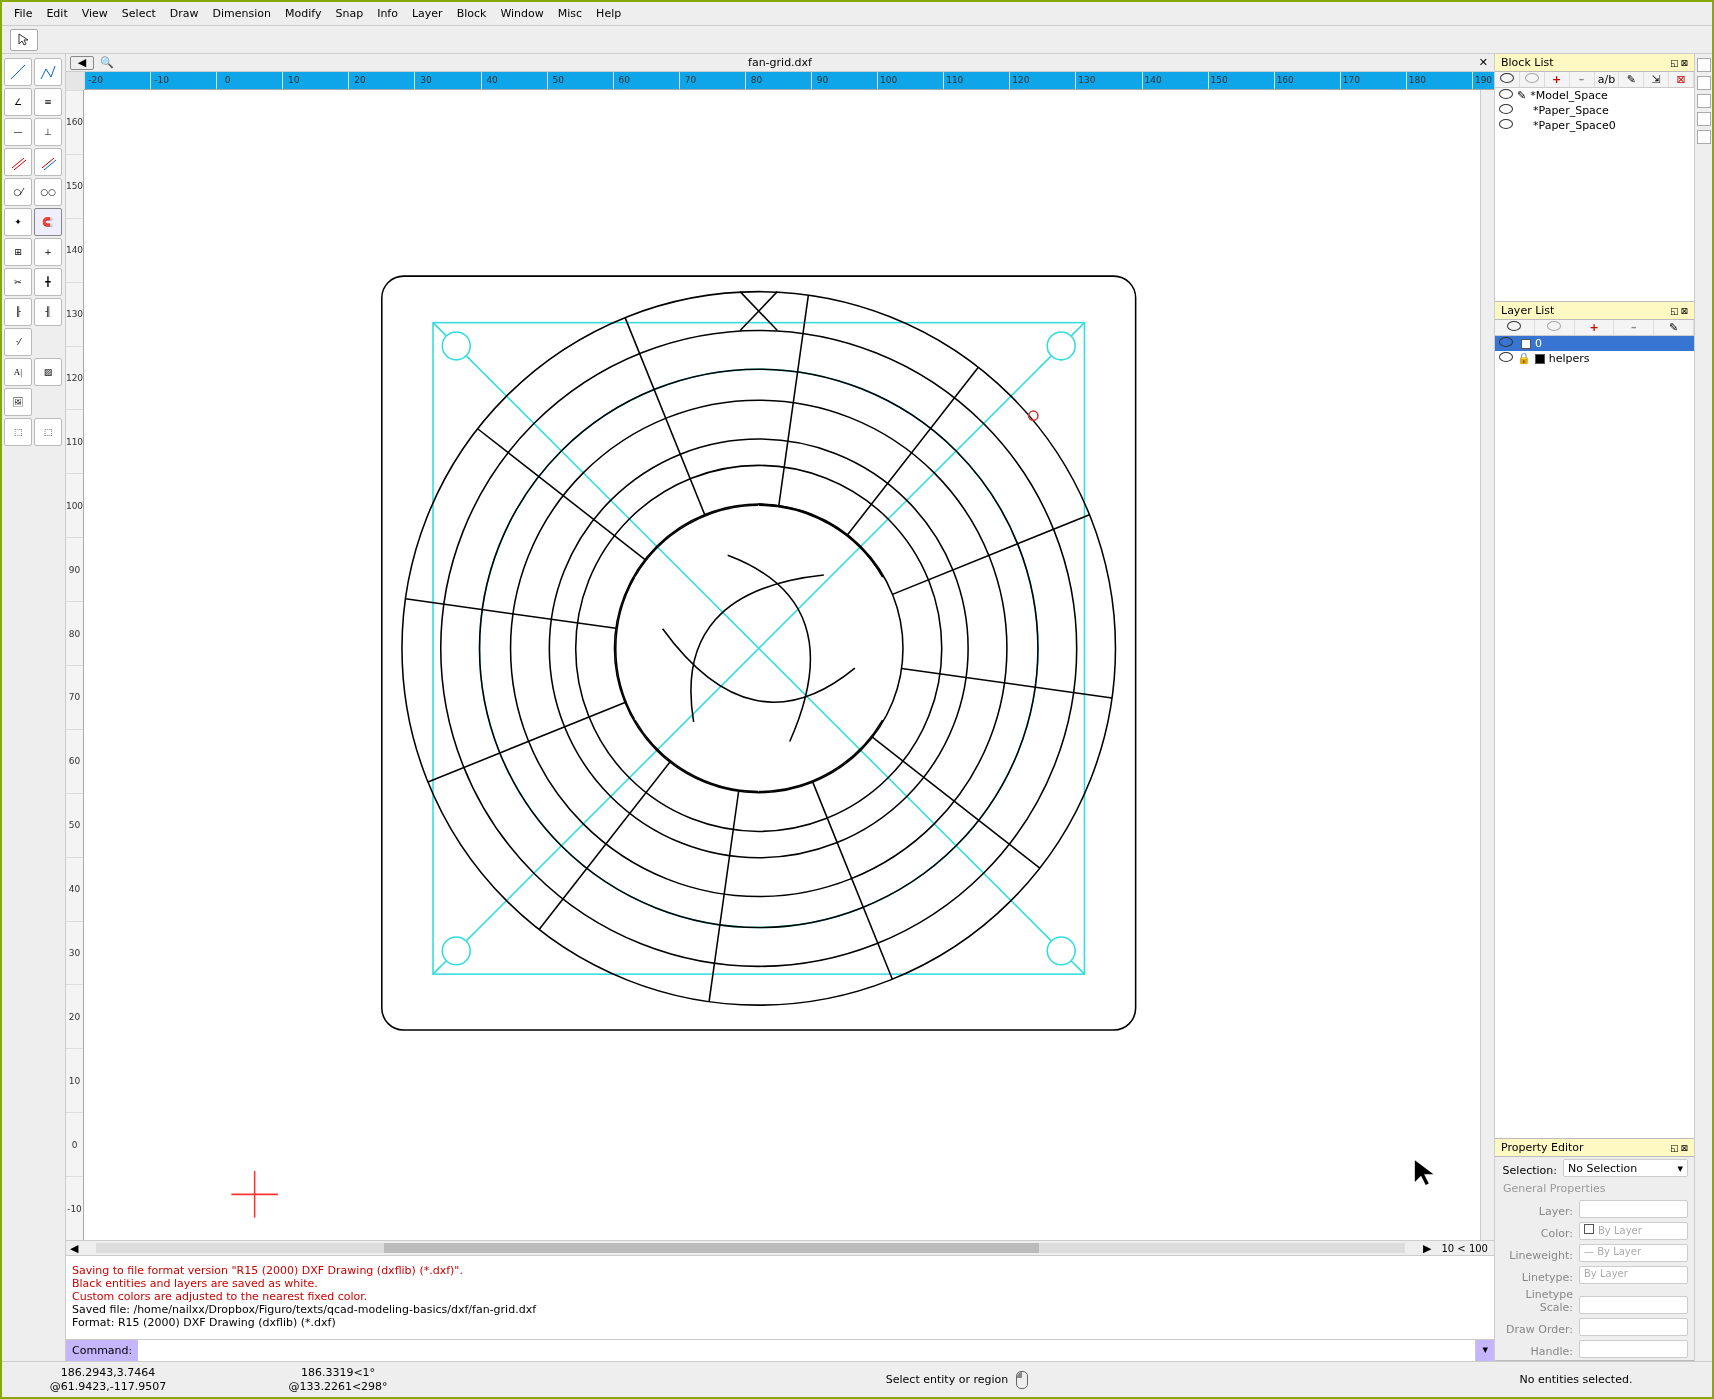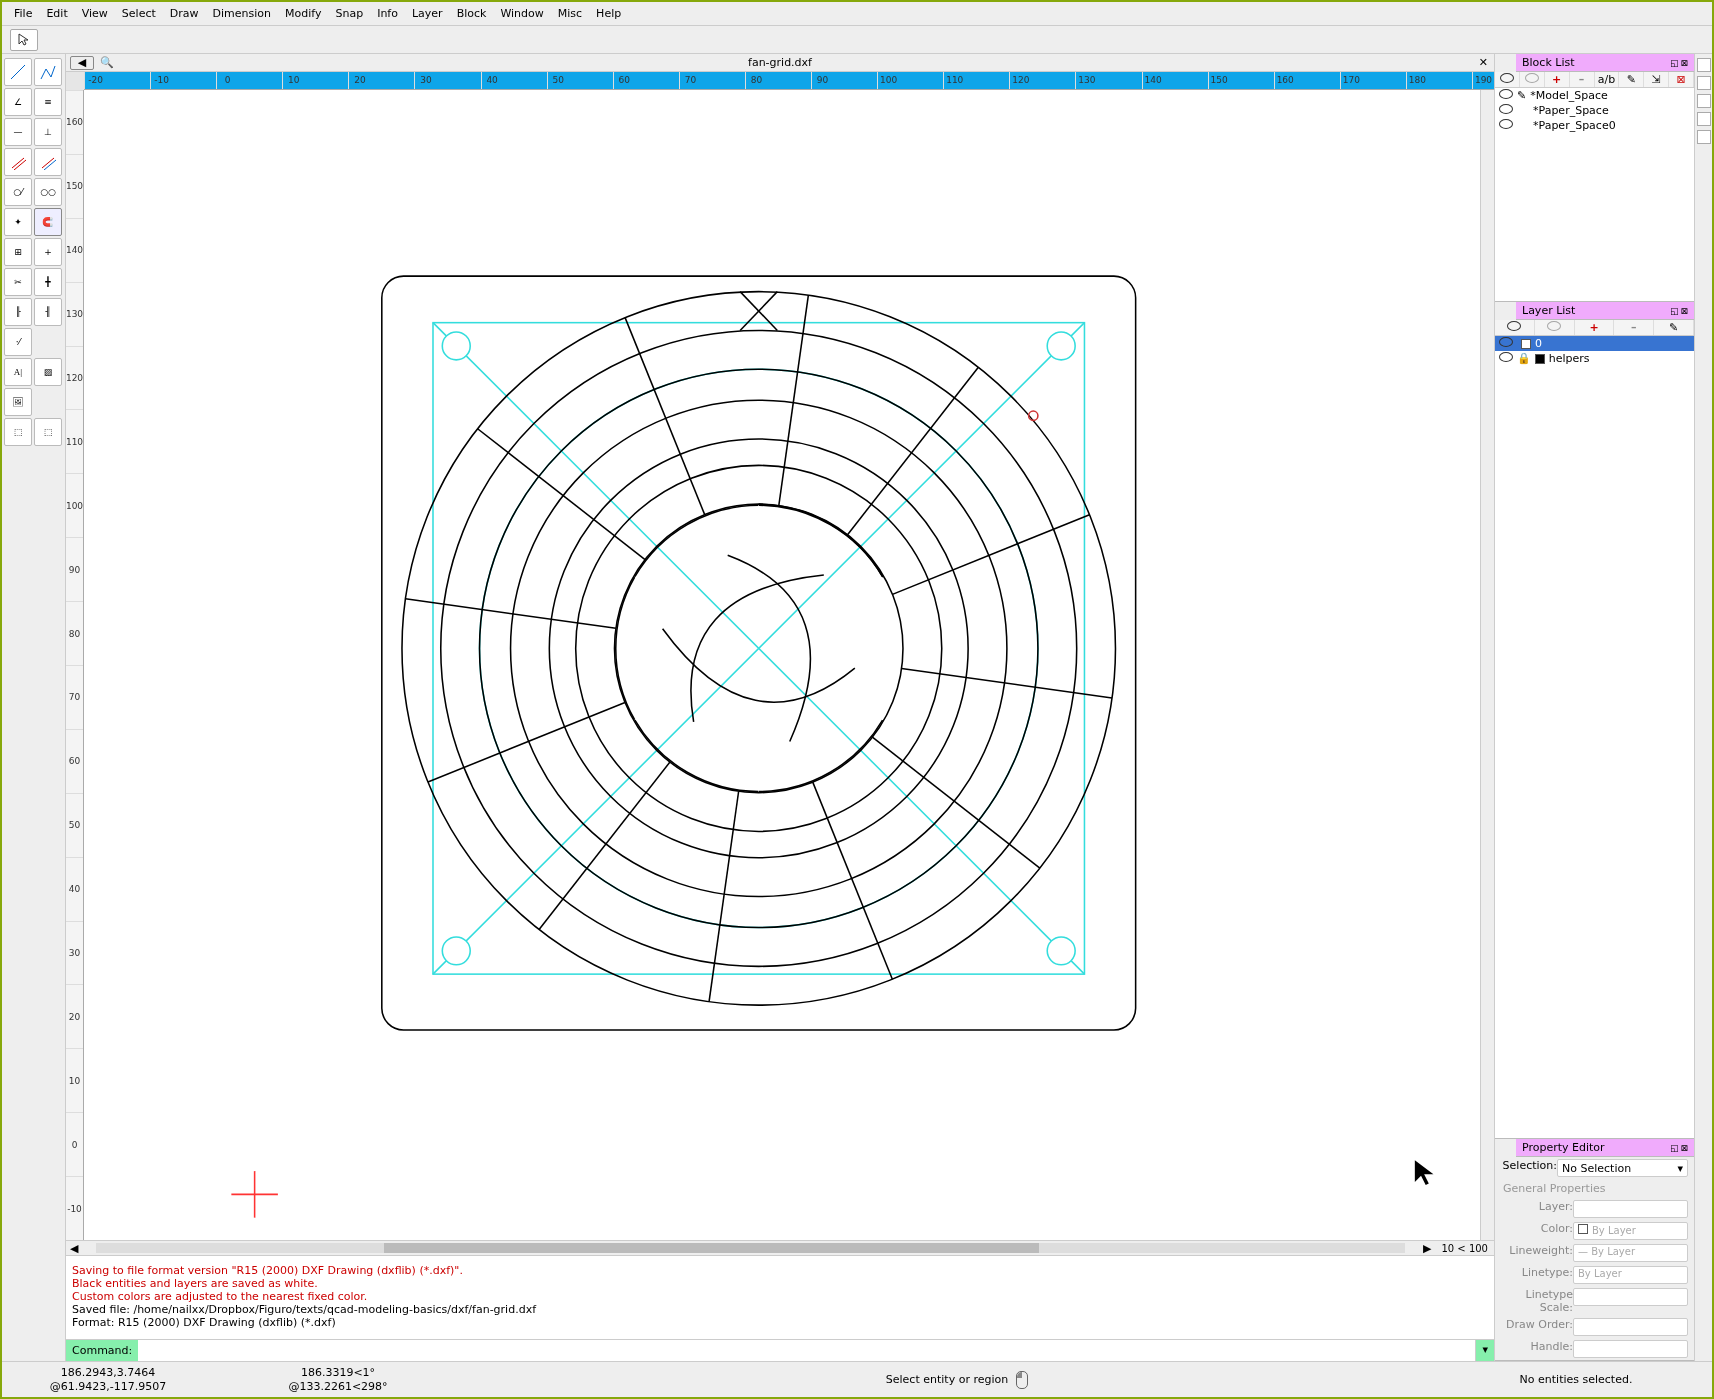"Block List" .panel-title { background: #f0abfc -> #fef9c3; margin-left: 21px -> none }
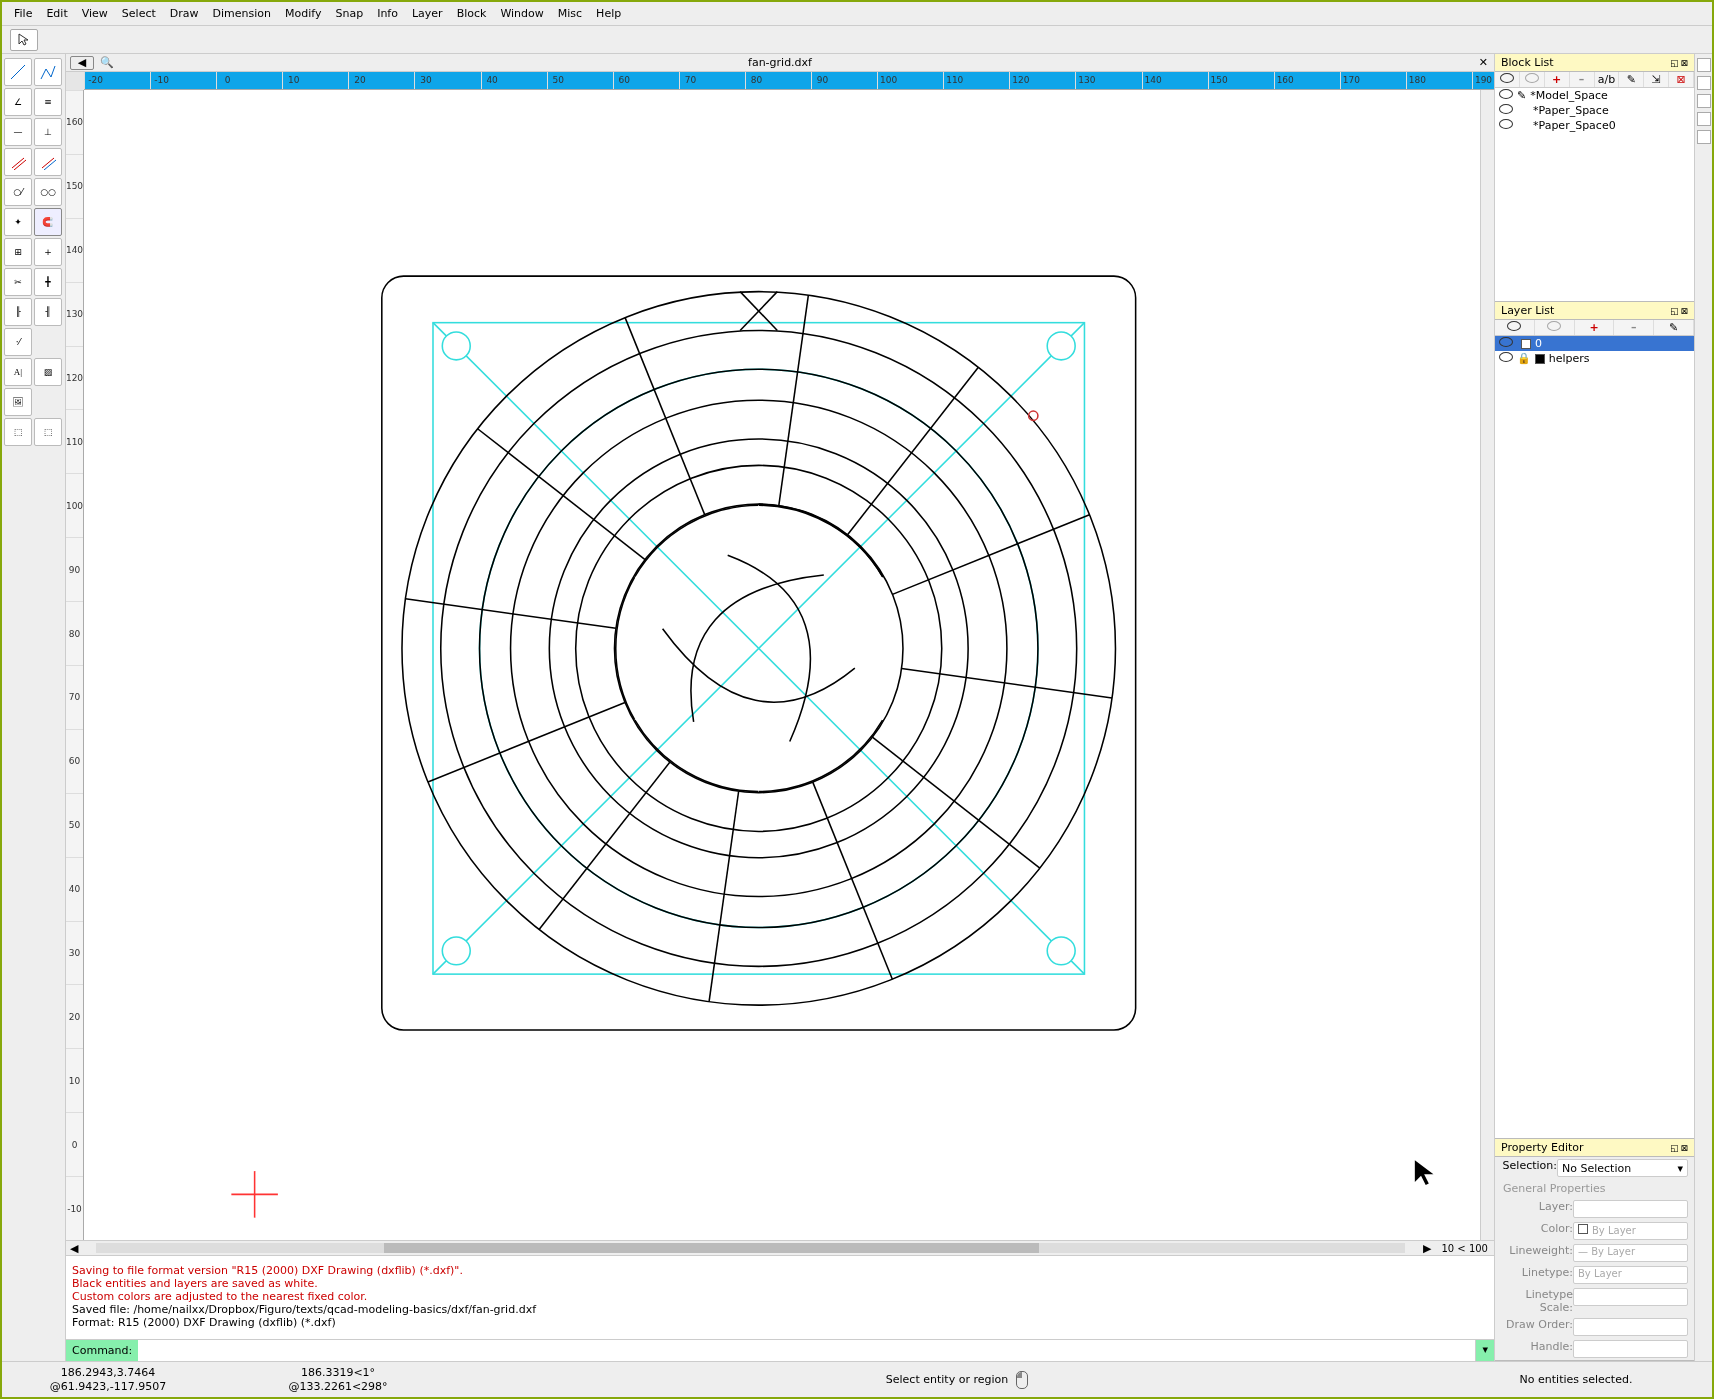"Selection:" .proprow { align-items: flex-start -> flex-end; gap: none -> 6px }
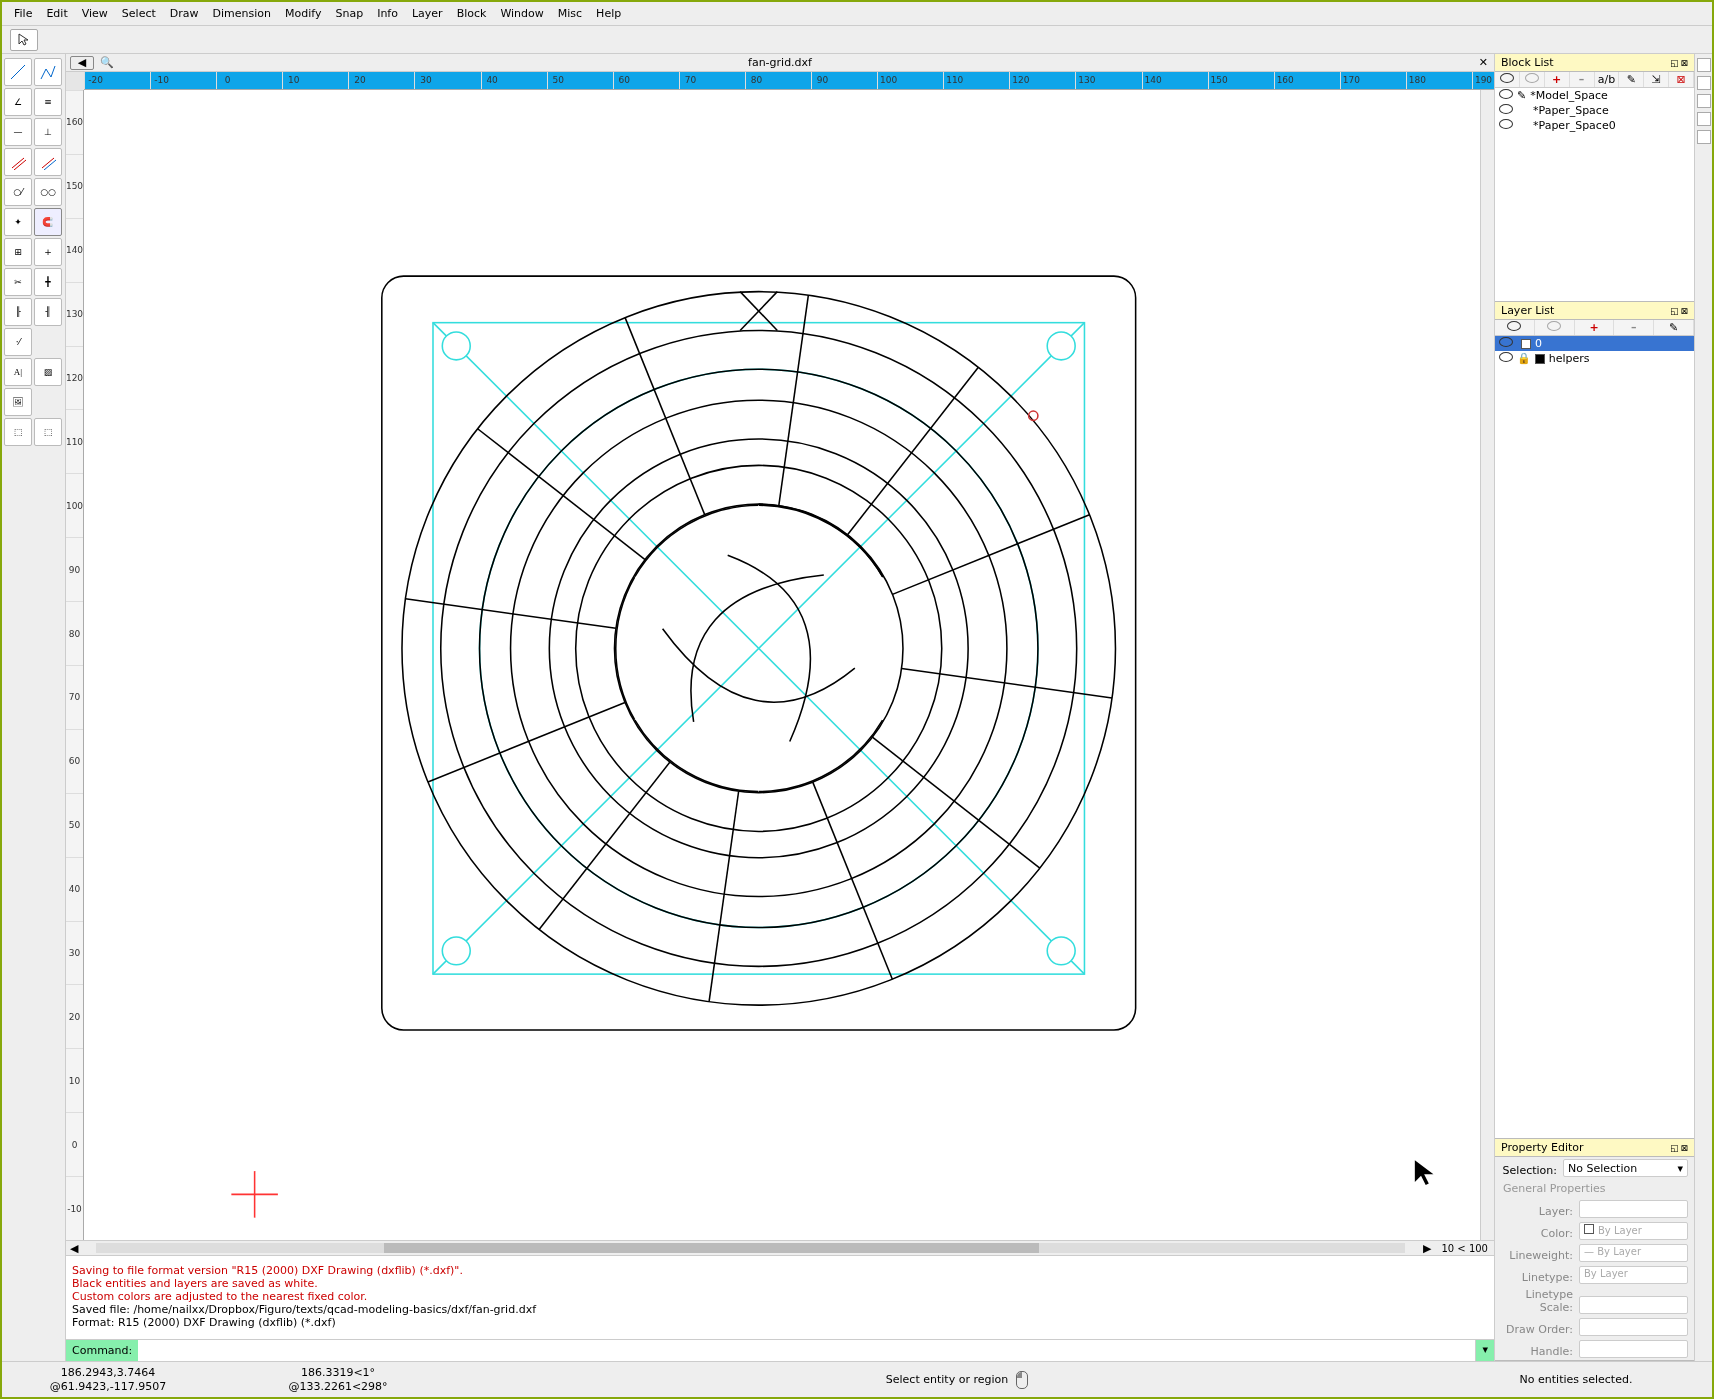"Command:" .cmdline { background: #86efac -> #c4b5fd }
